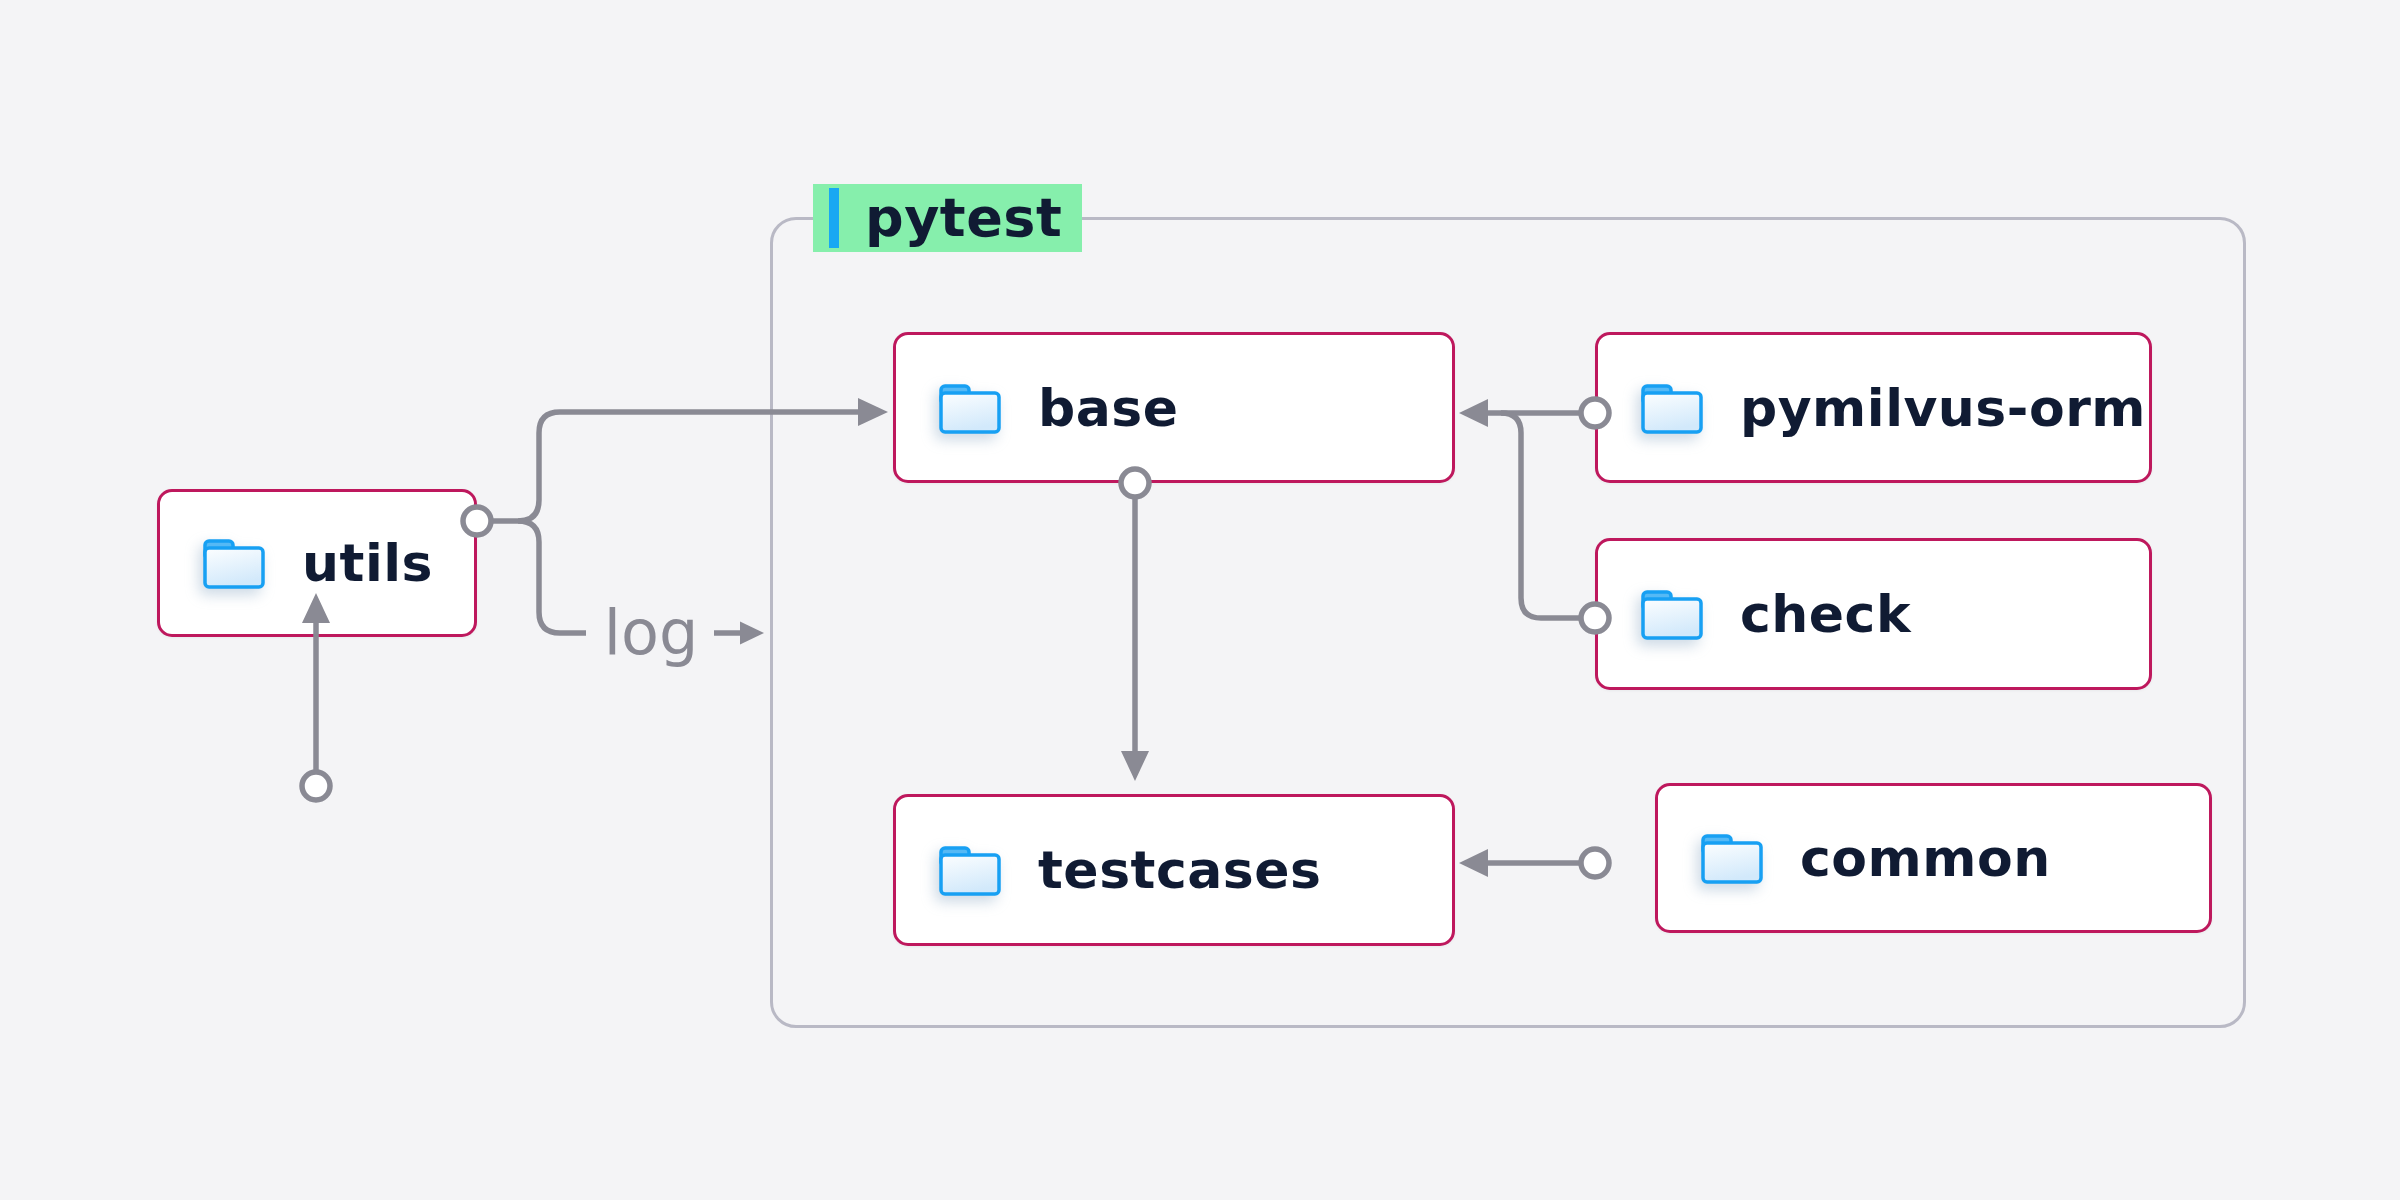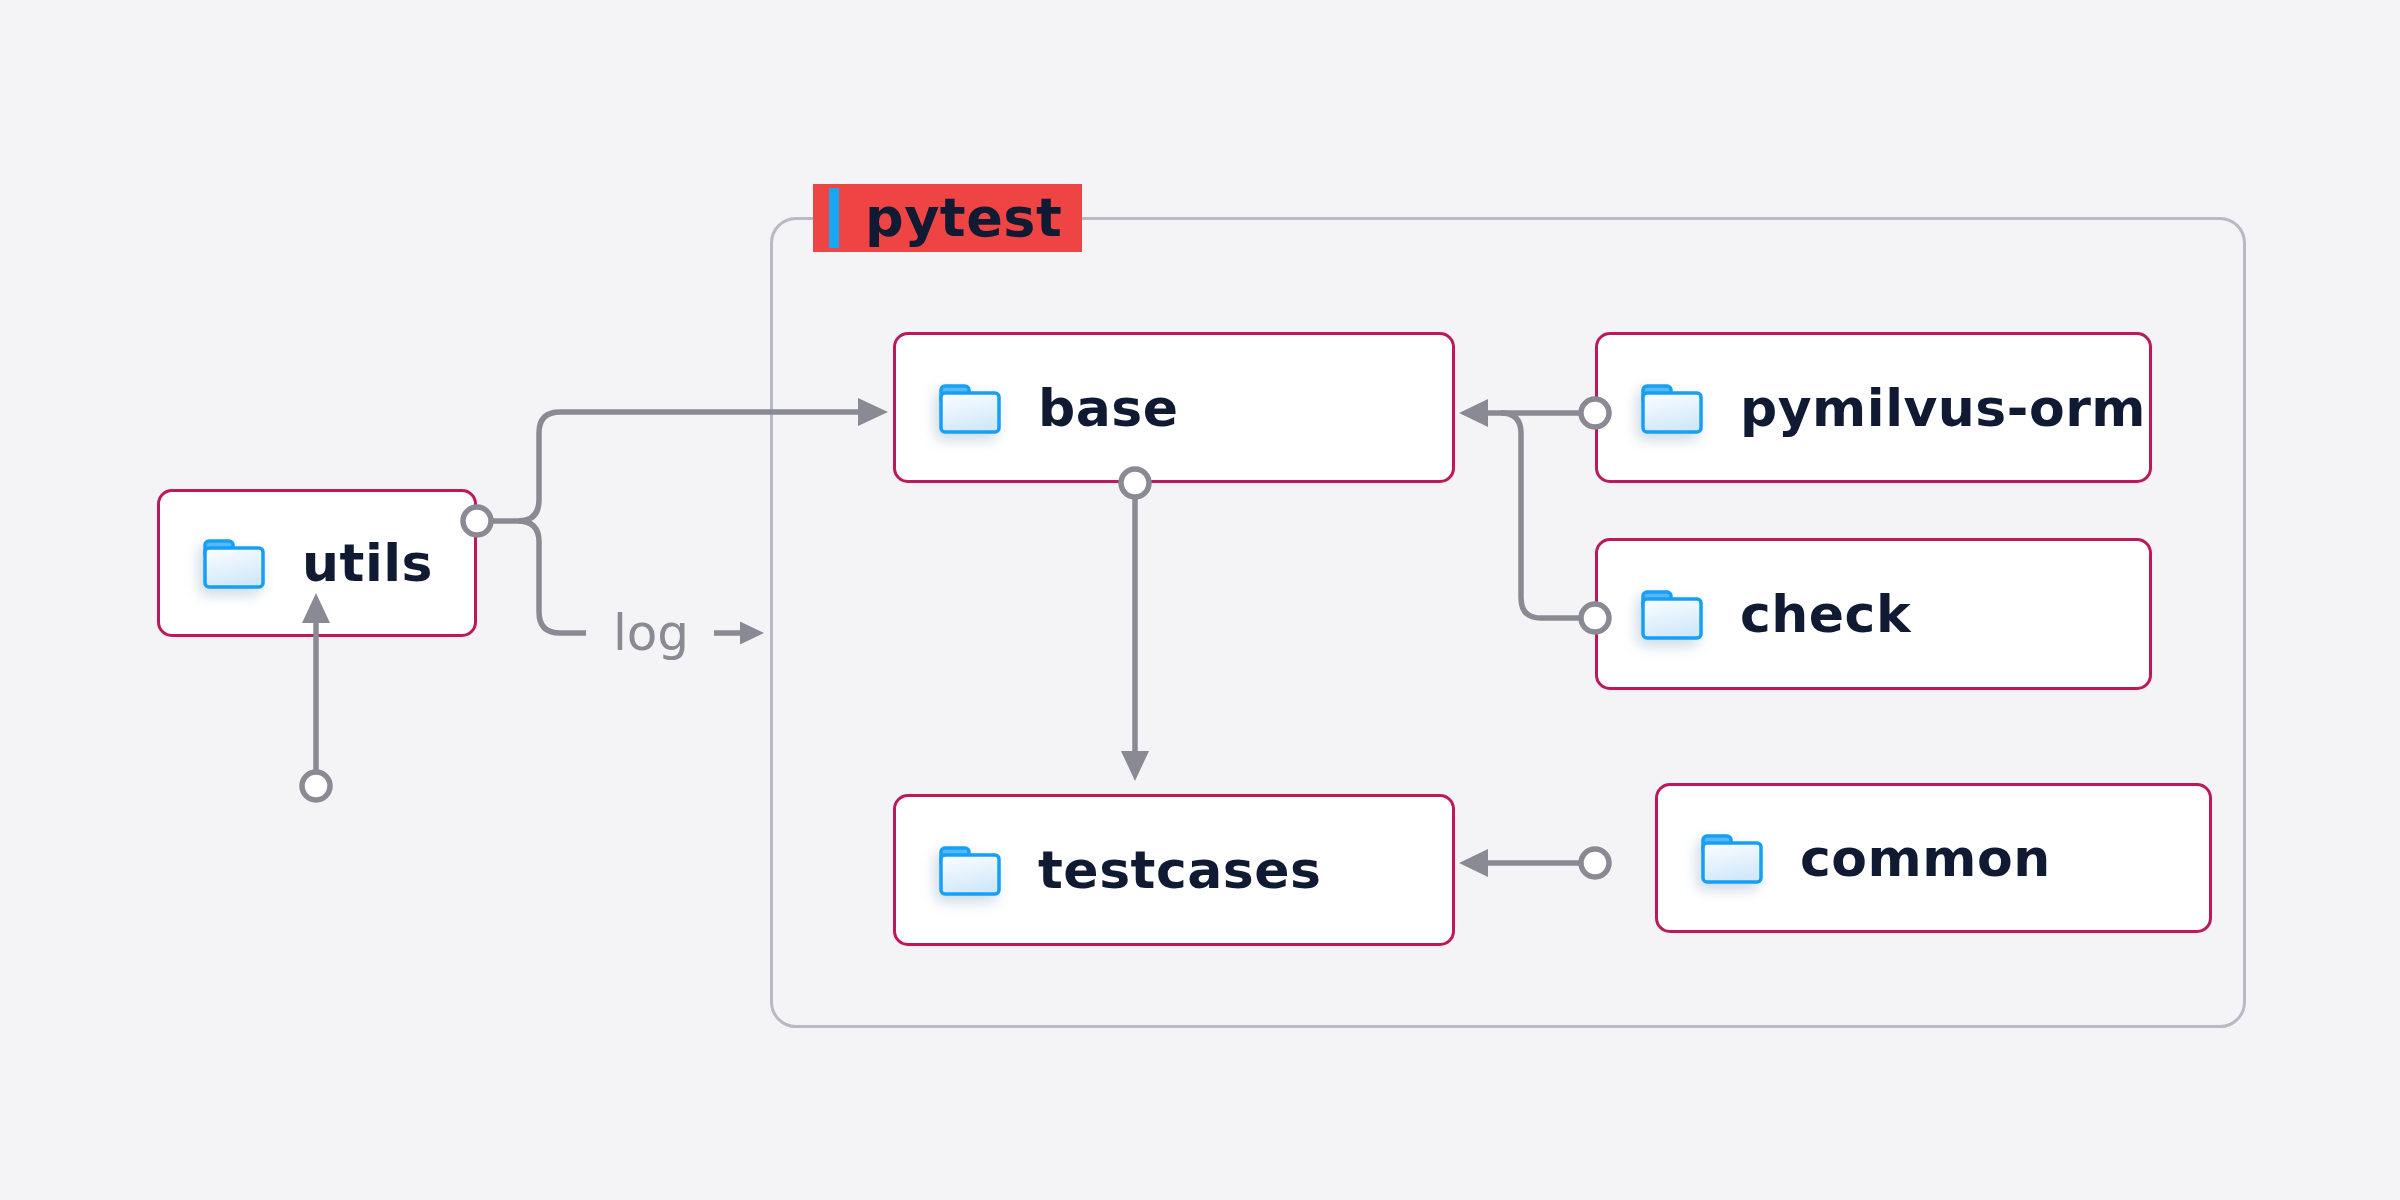"pytest" .group-label { background: #ef4444 -> #86efac }
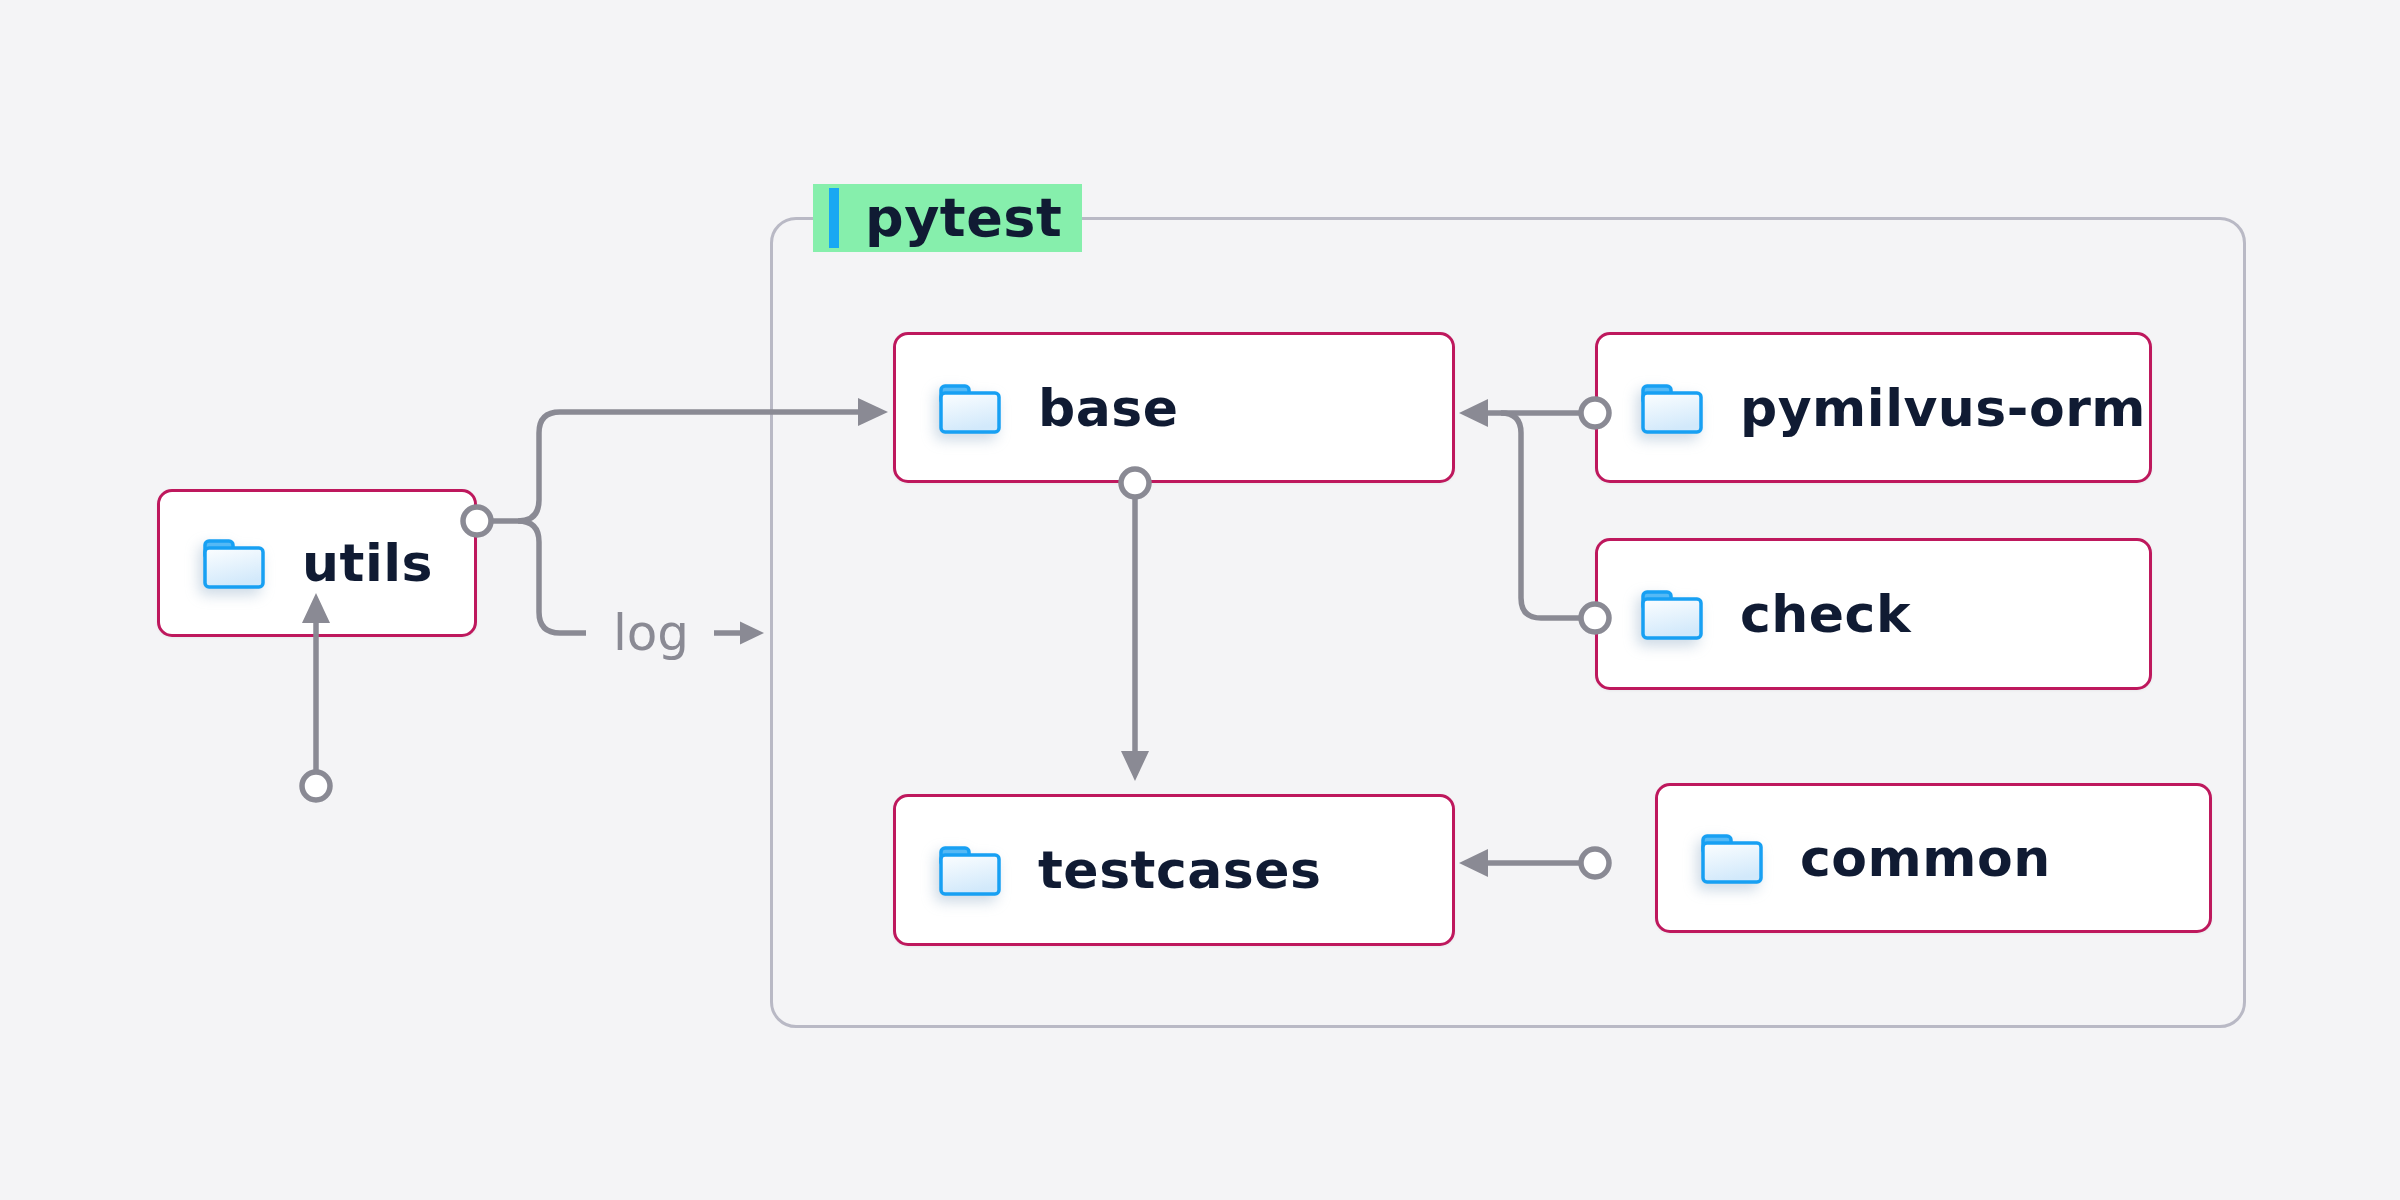"log" .log-text { font-size: 50px -> 62px }
